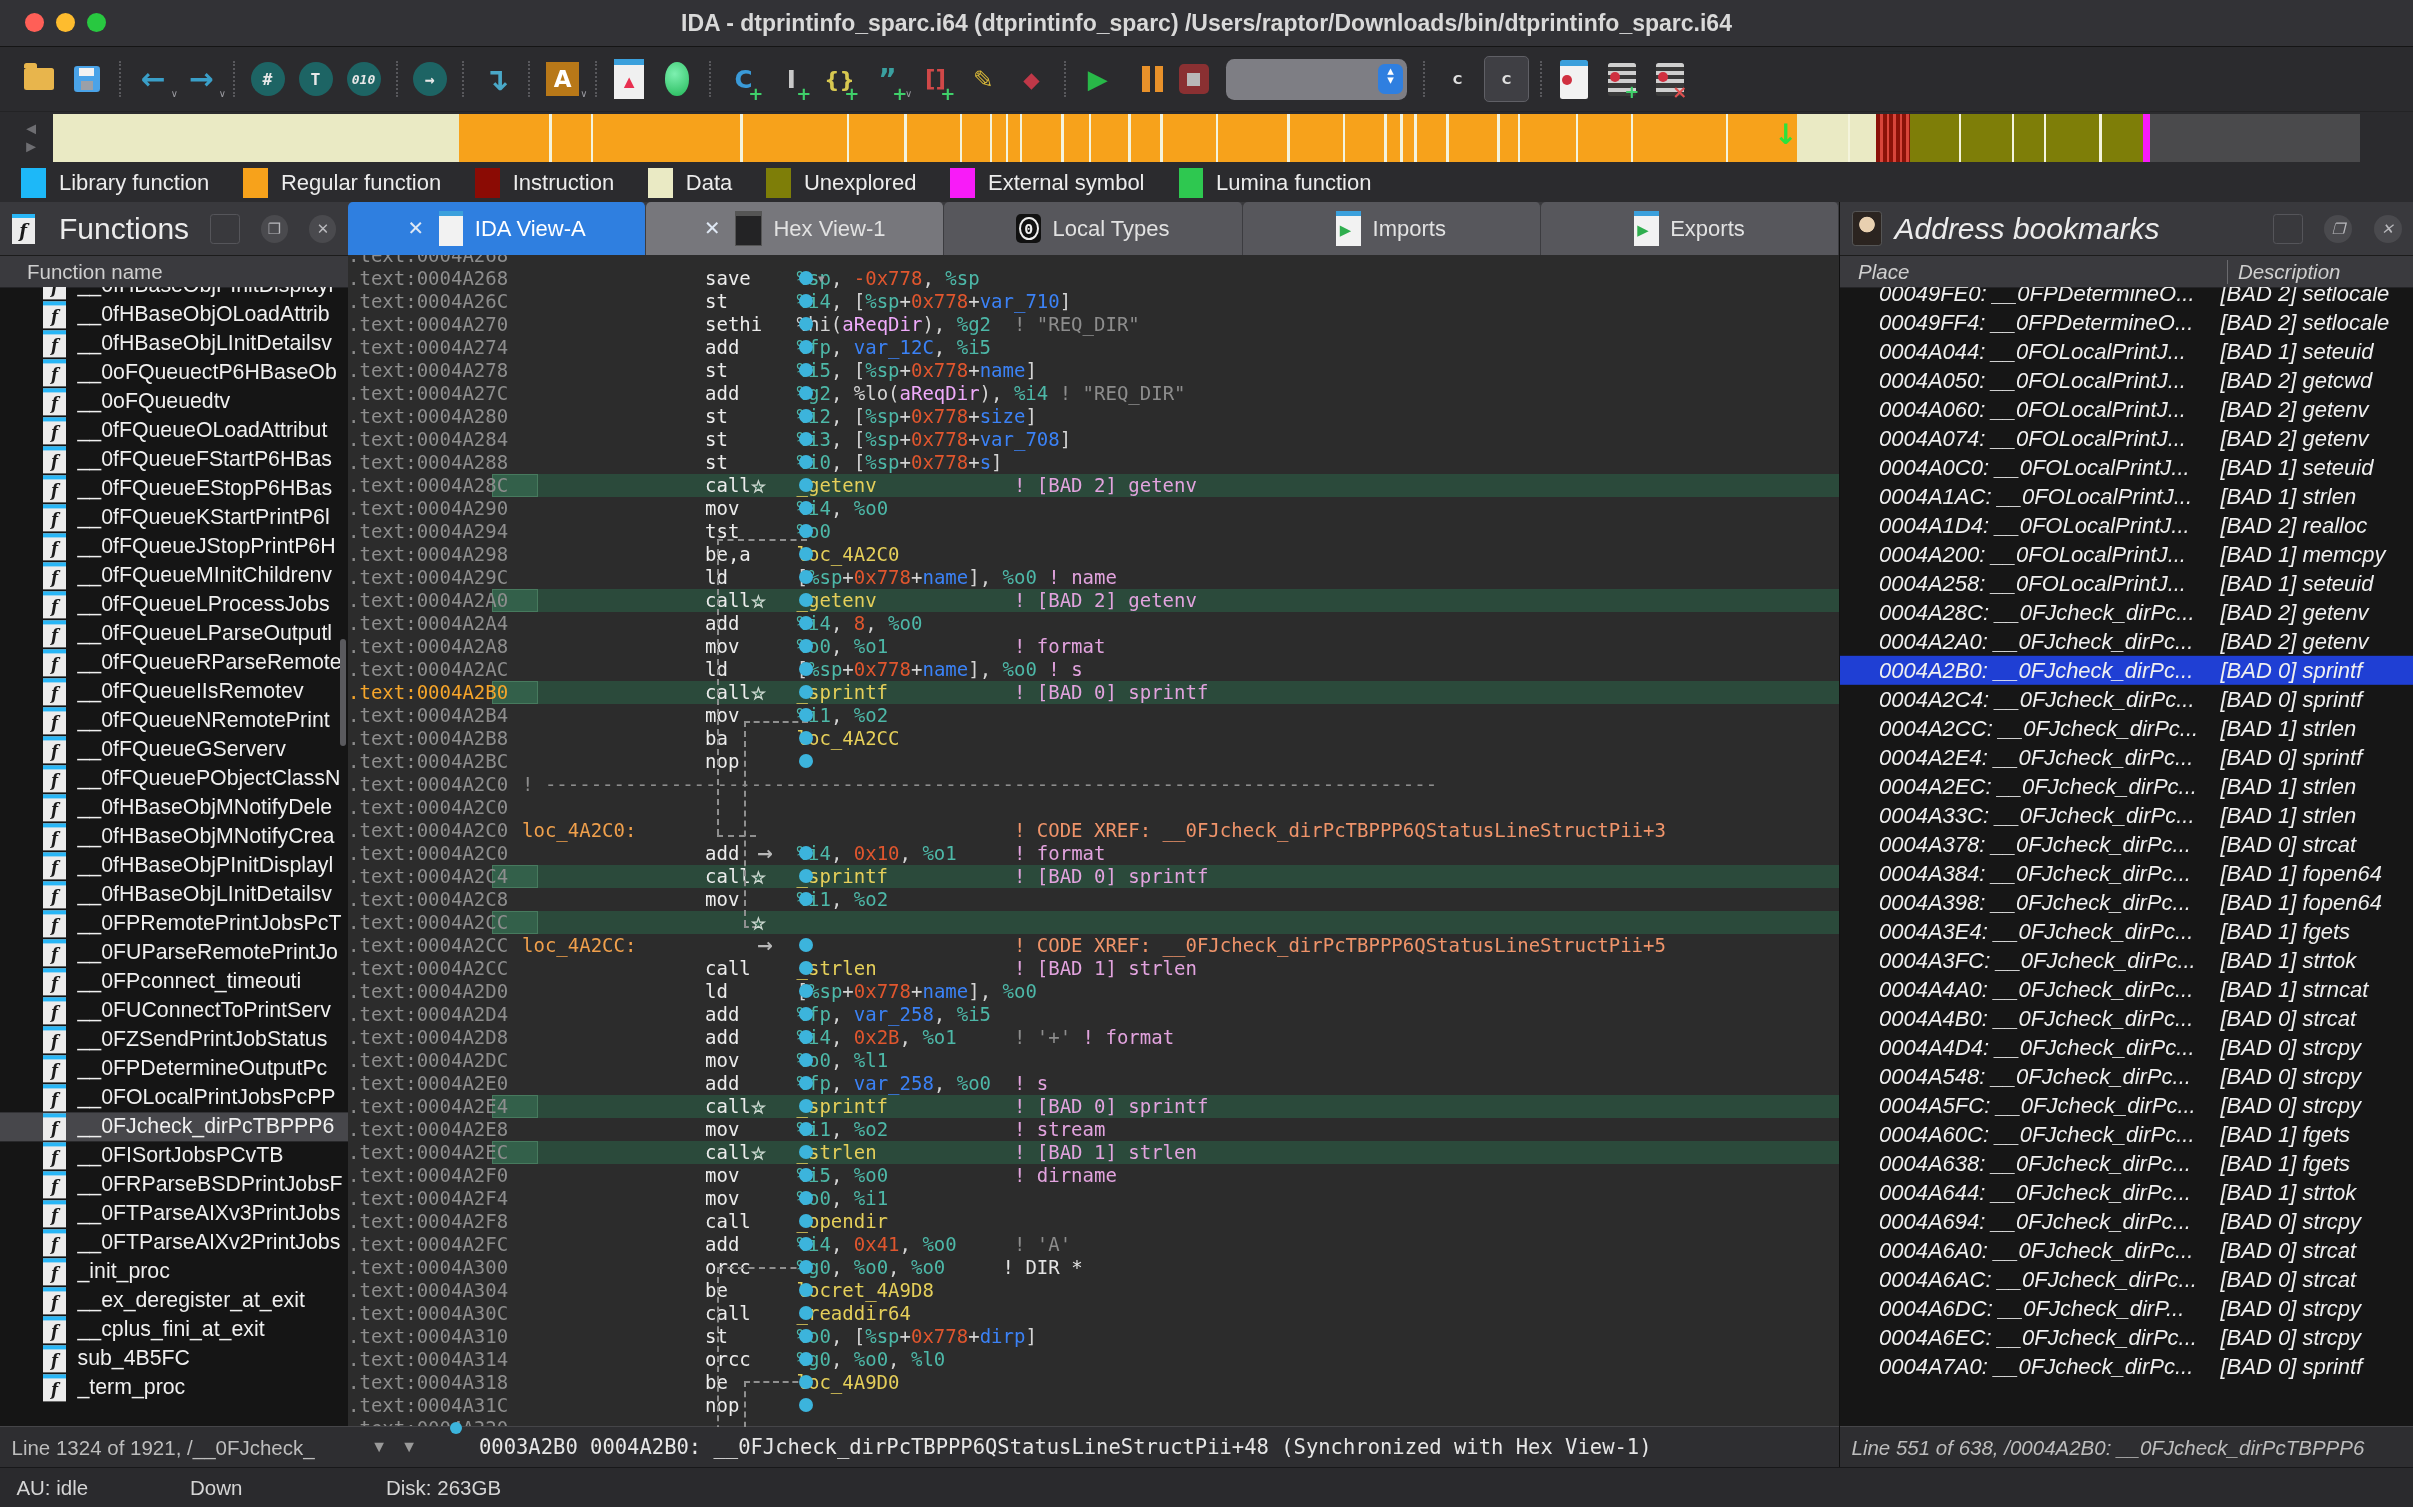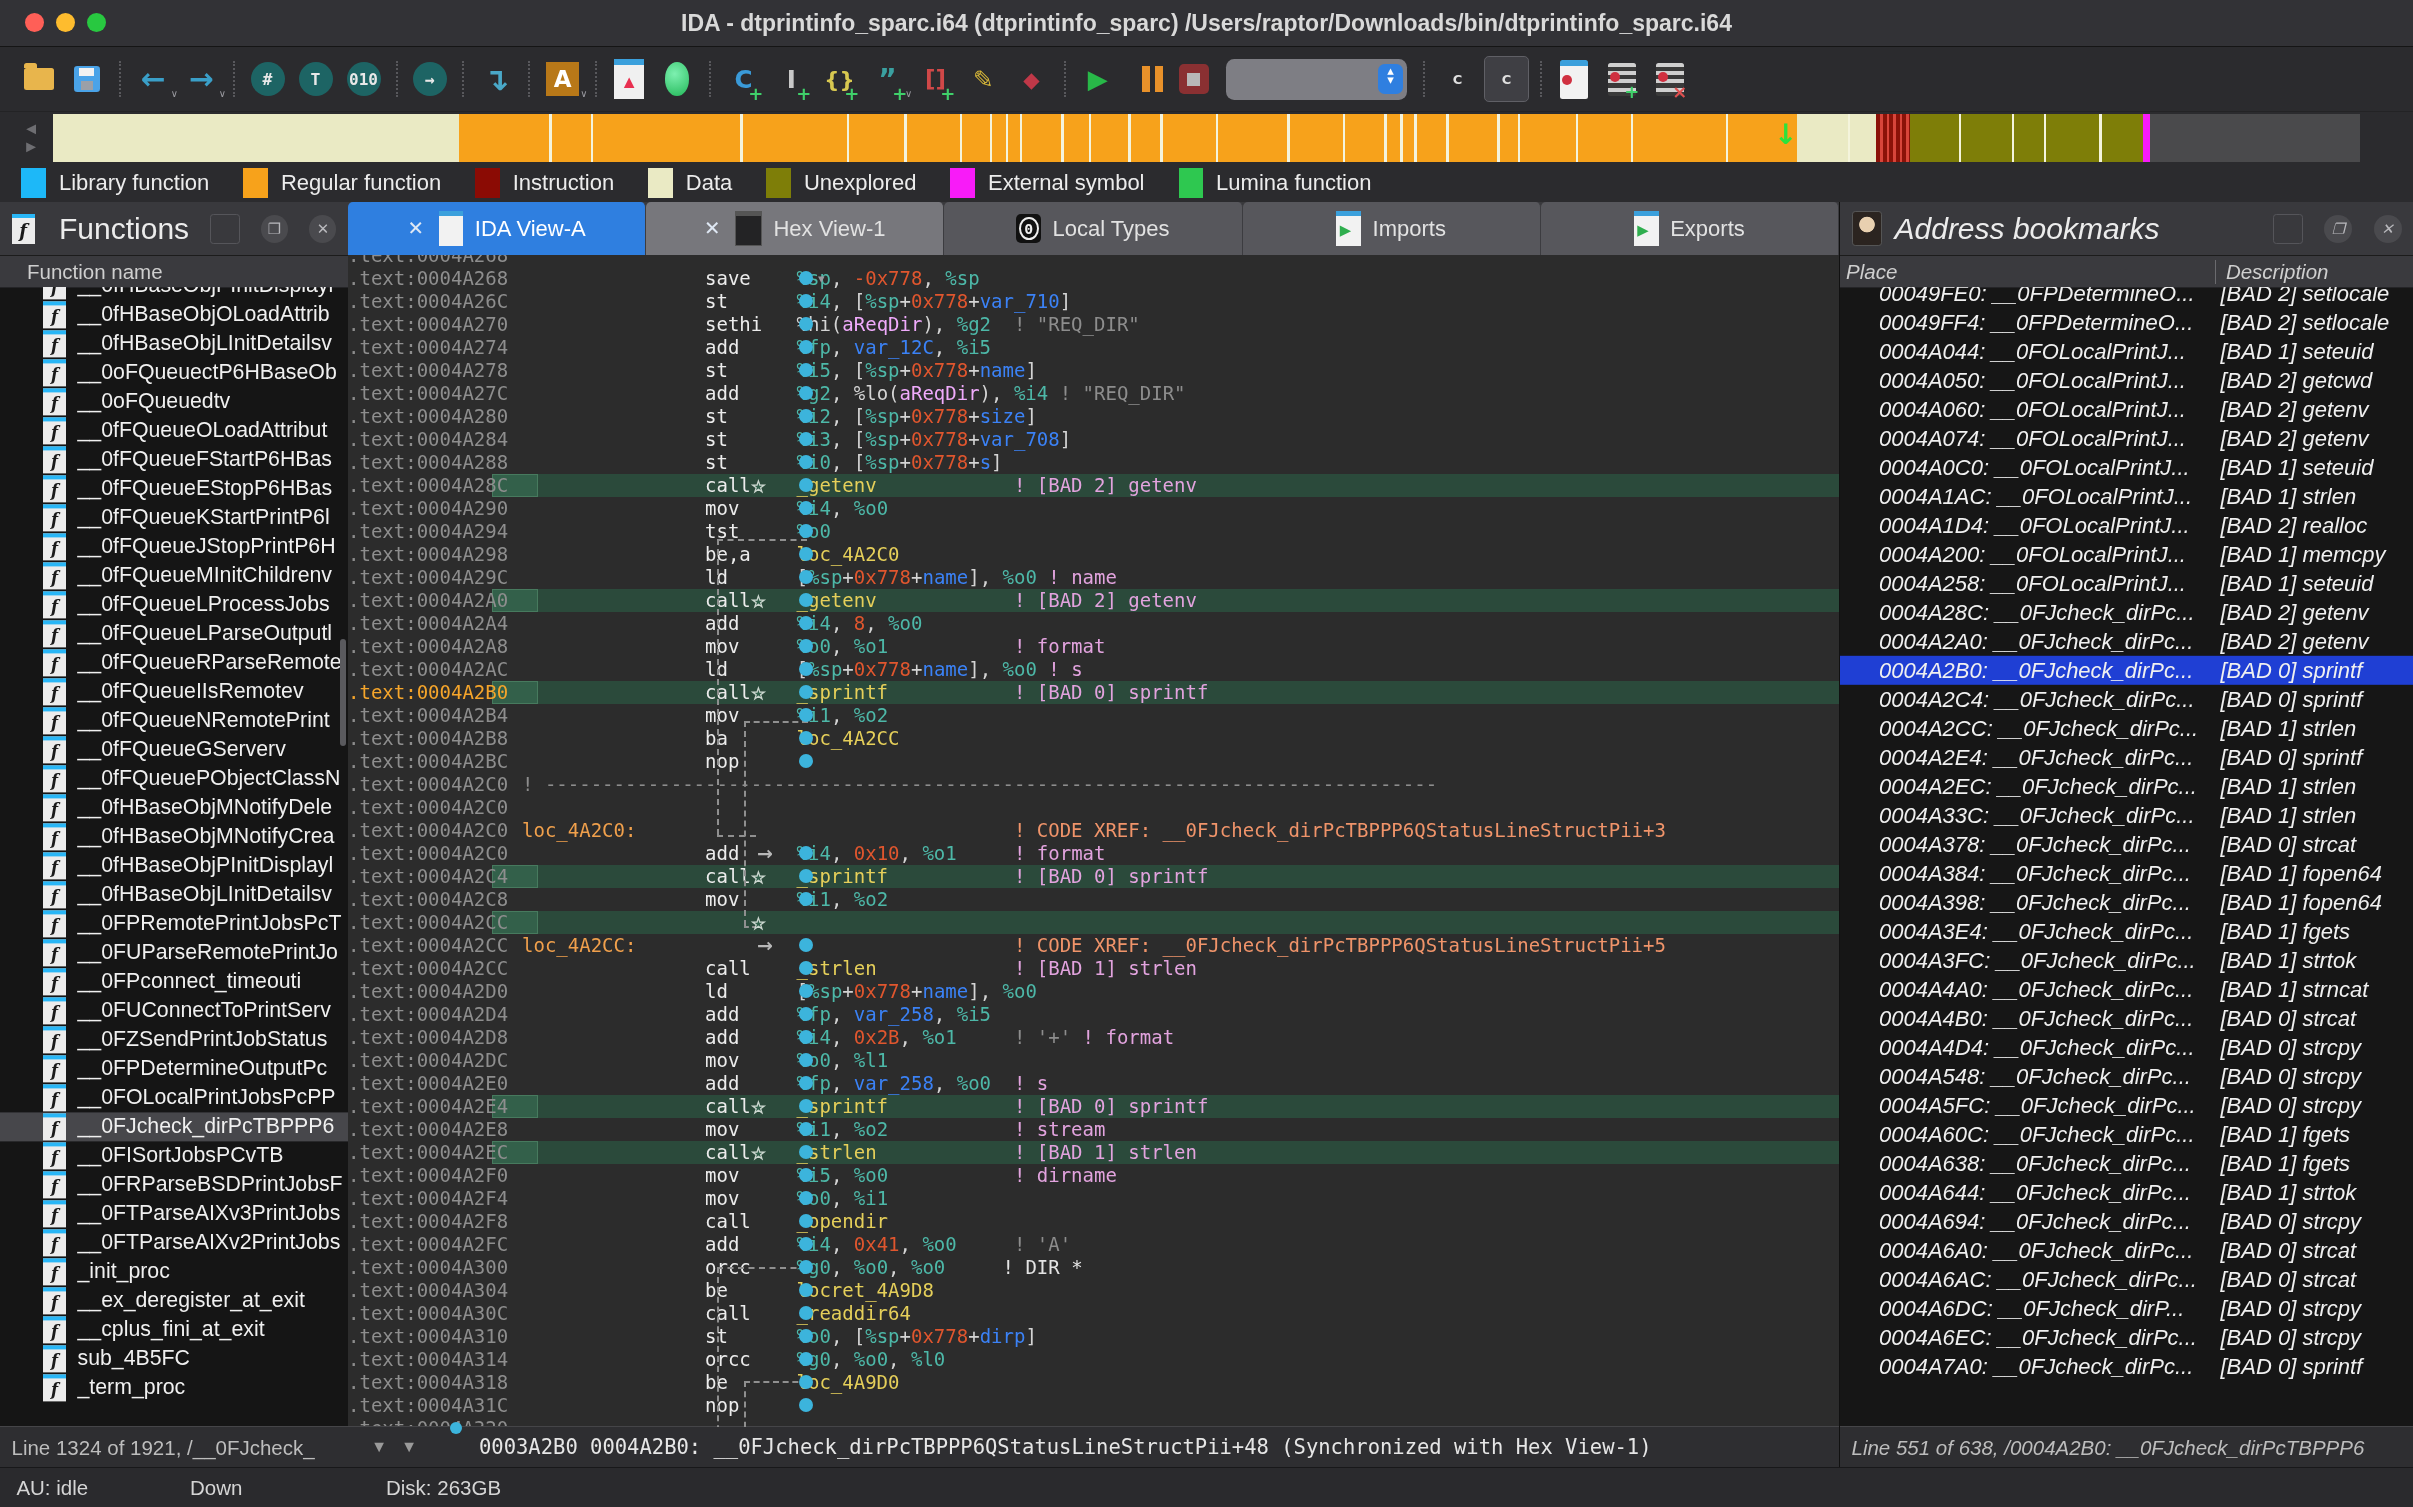"010" span.sh { font-size: 16px -> 13px; font-style: none -> italic }
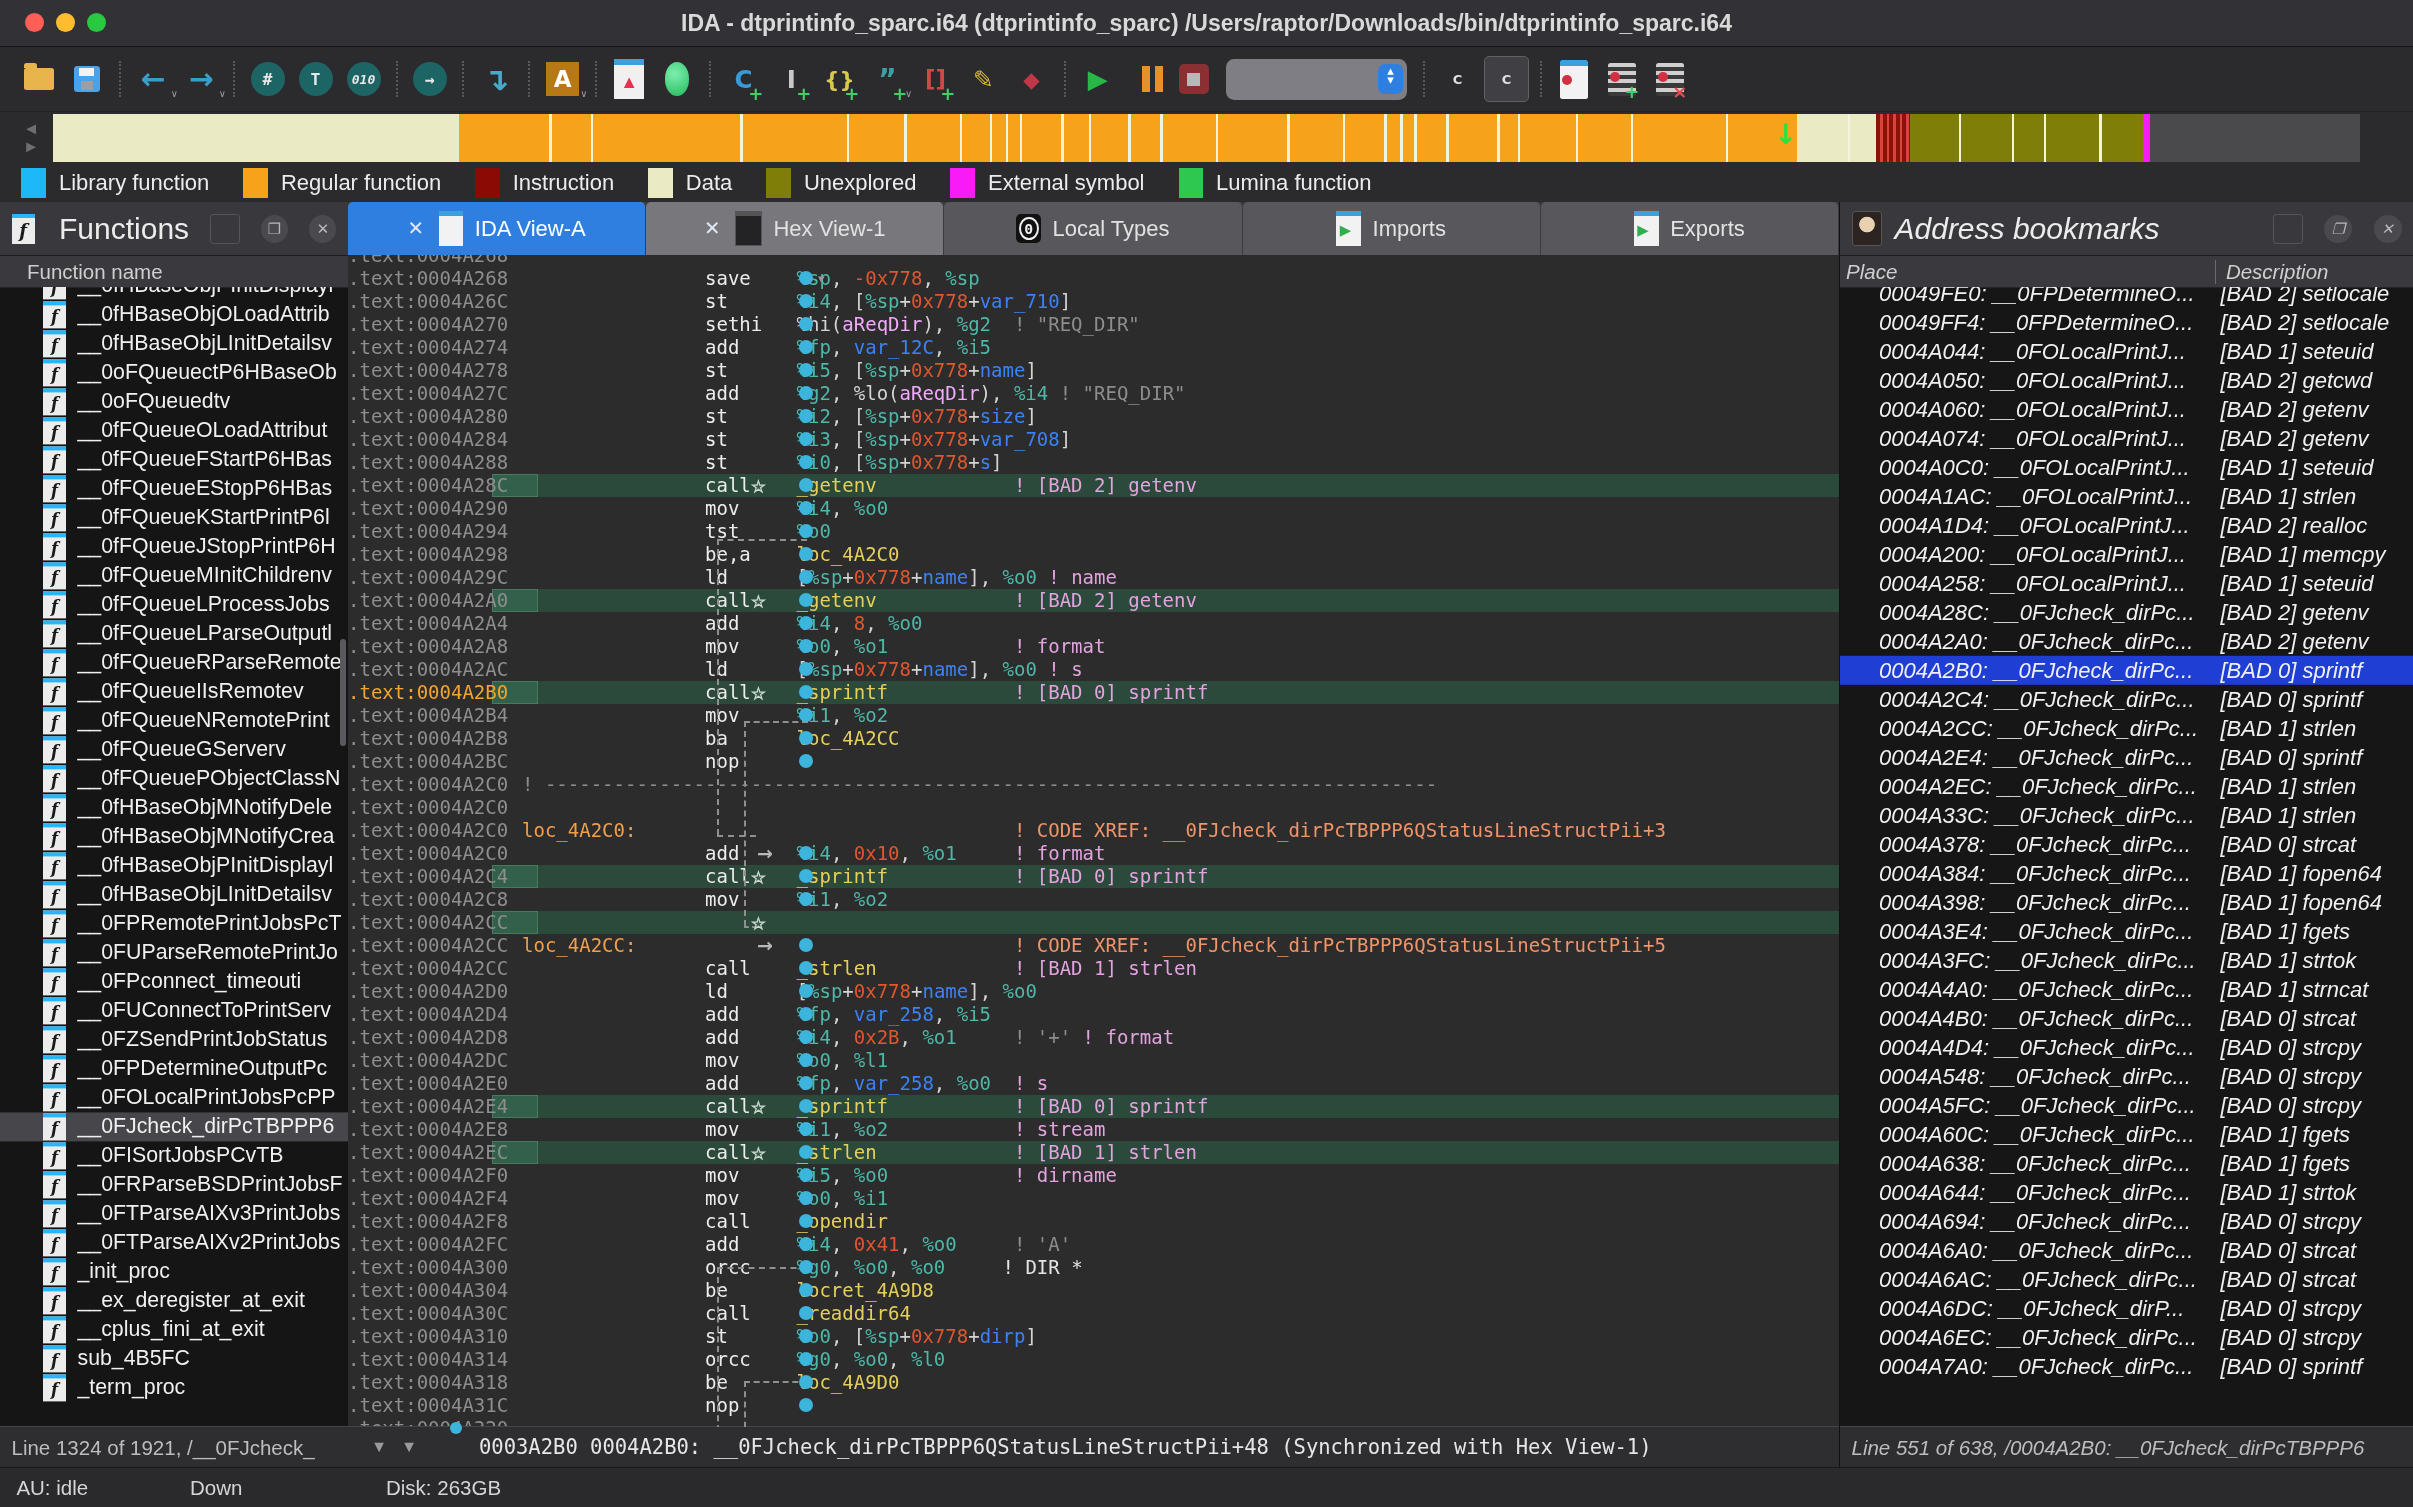"Place" #bhead .c1 { padding-left: 6px -> 18px }
